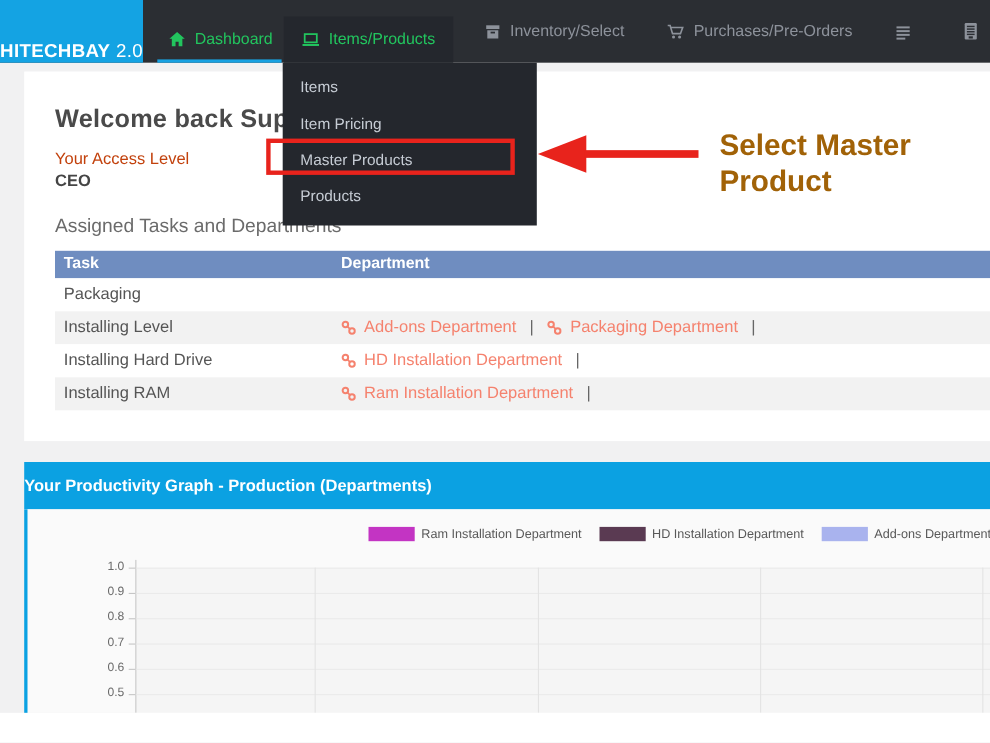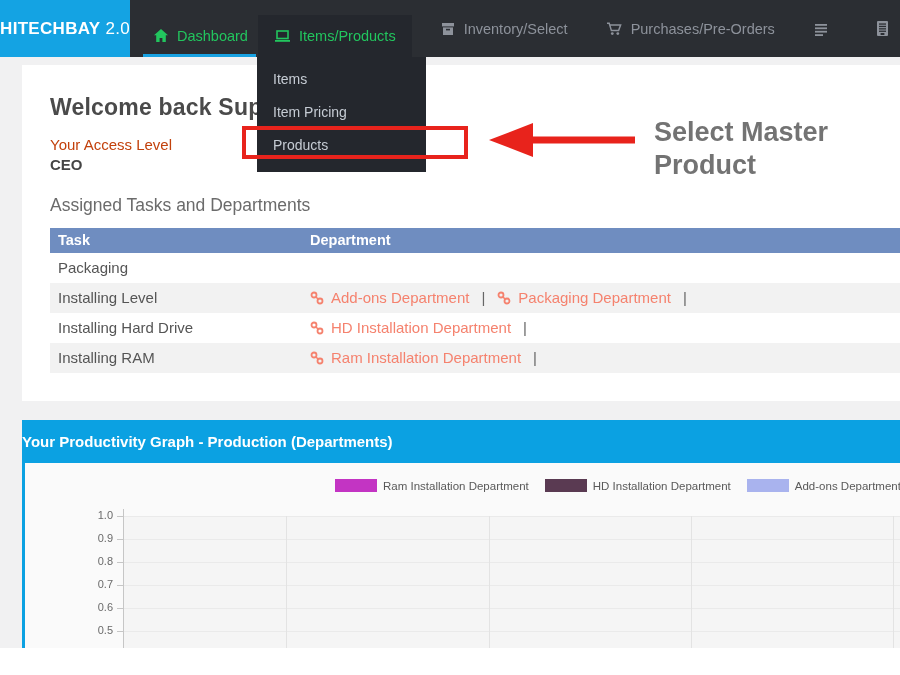"HITECHBAY" .logo { align-items: center -> flex-end }
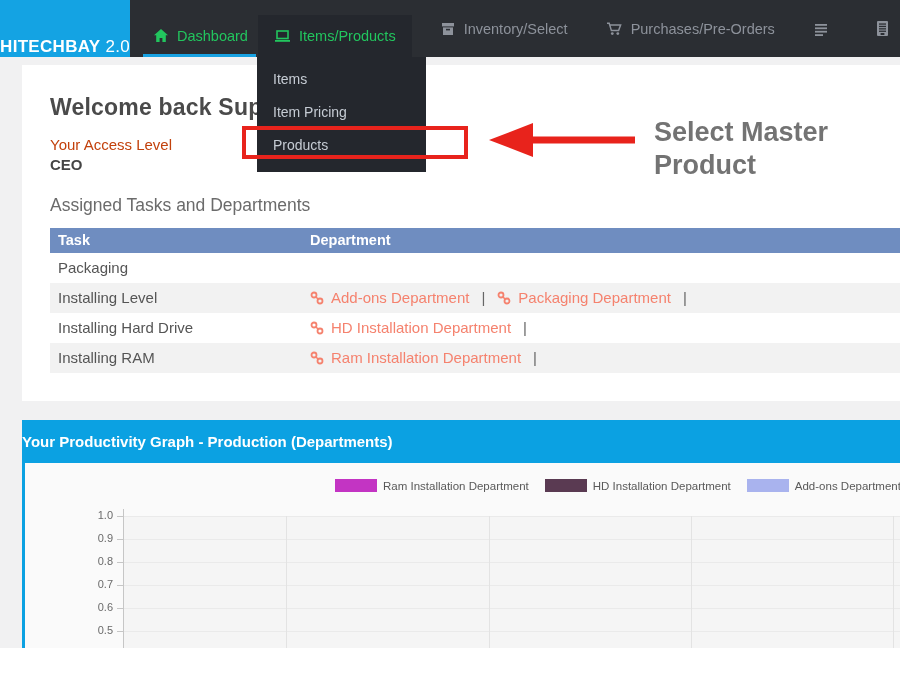"Items" .dropdown { width: 169px -> 231px }
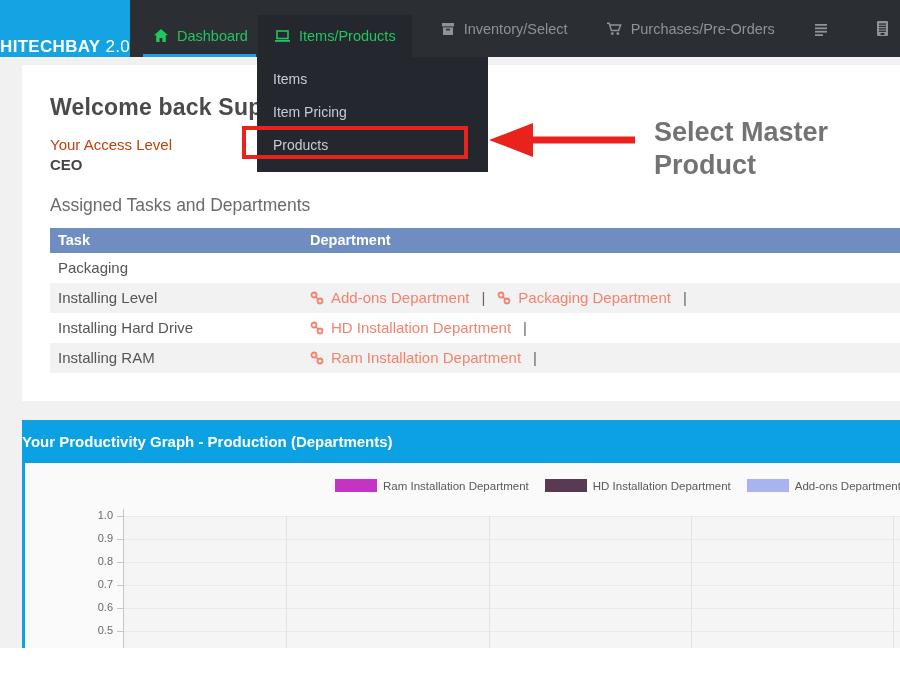"Master Products" div.dropdown-item { html: none -> <div>Master Products</div> }
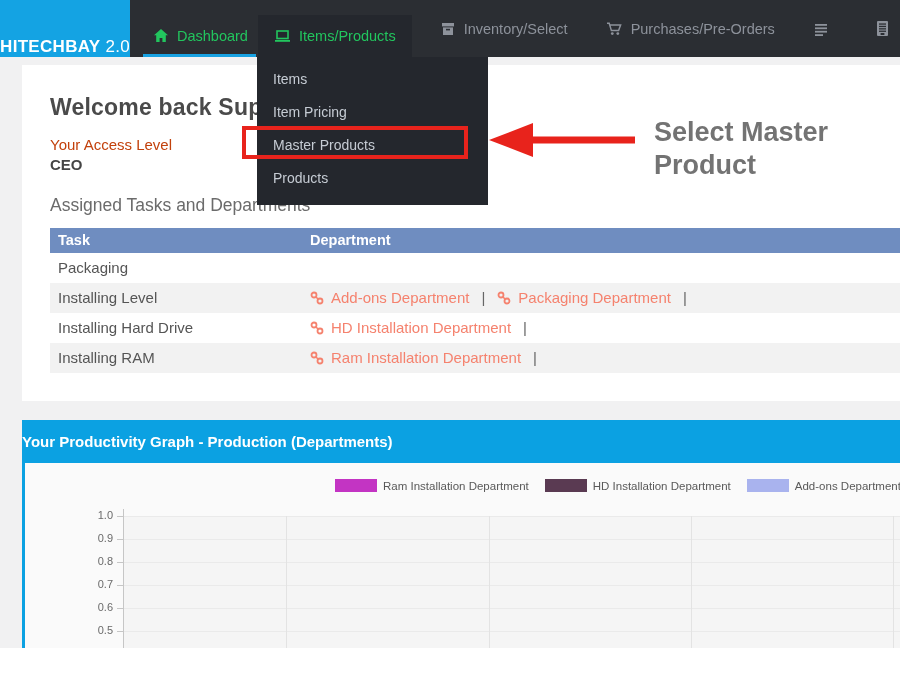"Select Master" .annot-text { color: #737373 -> #a16207 }
